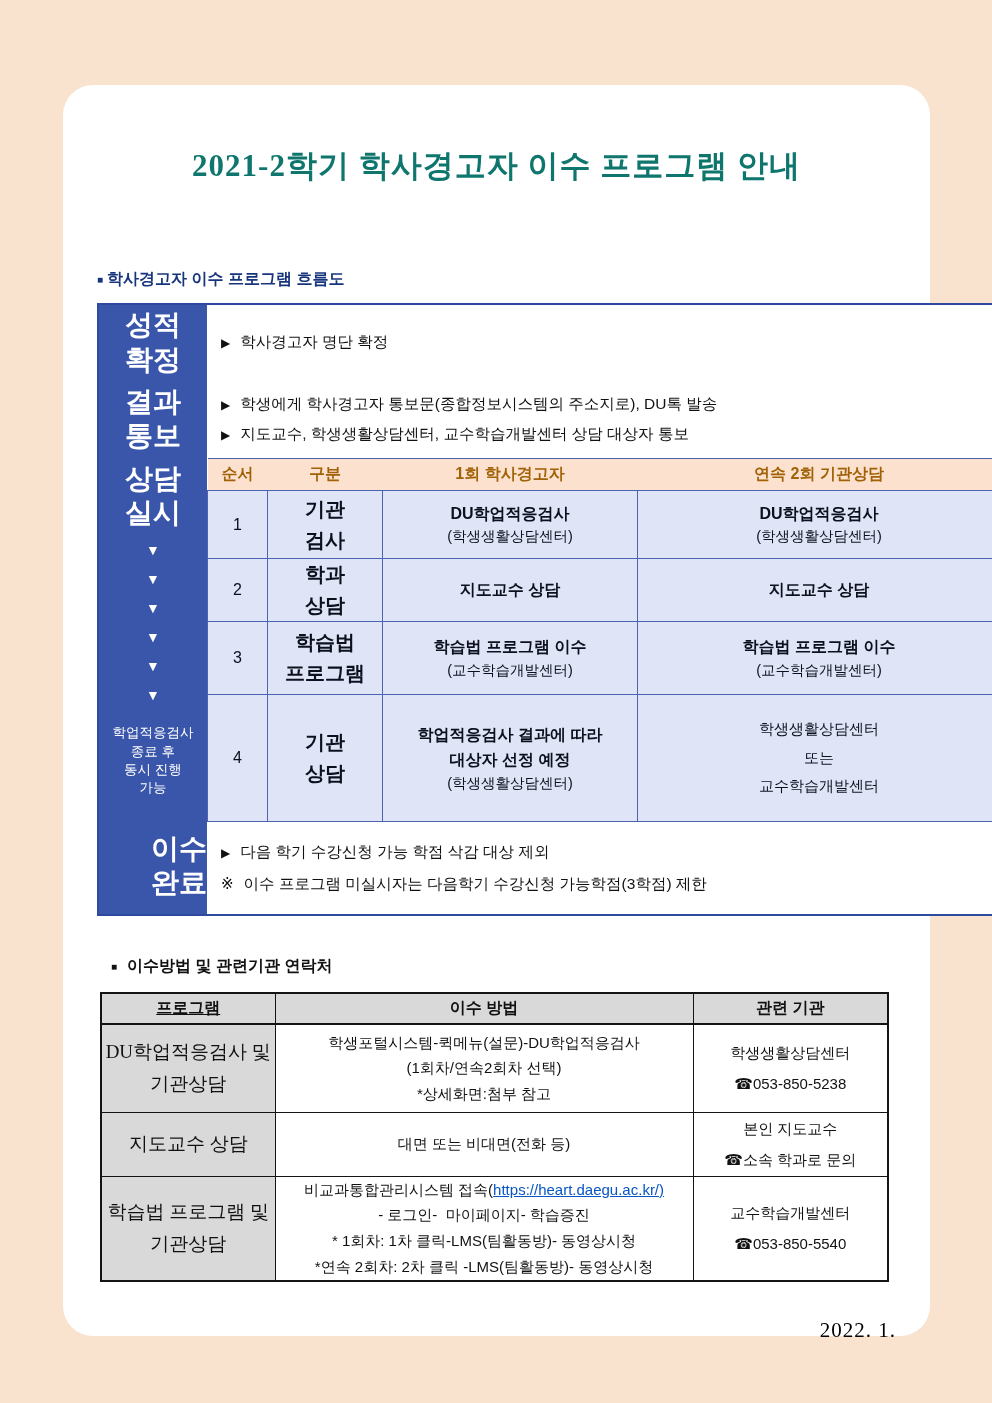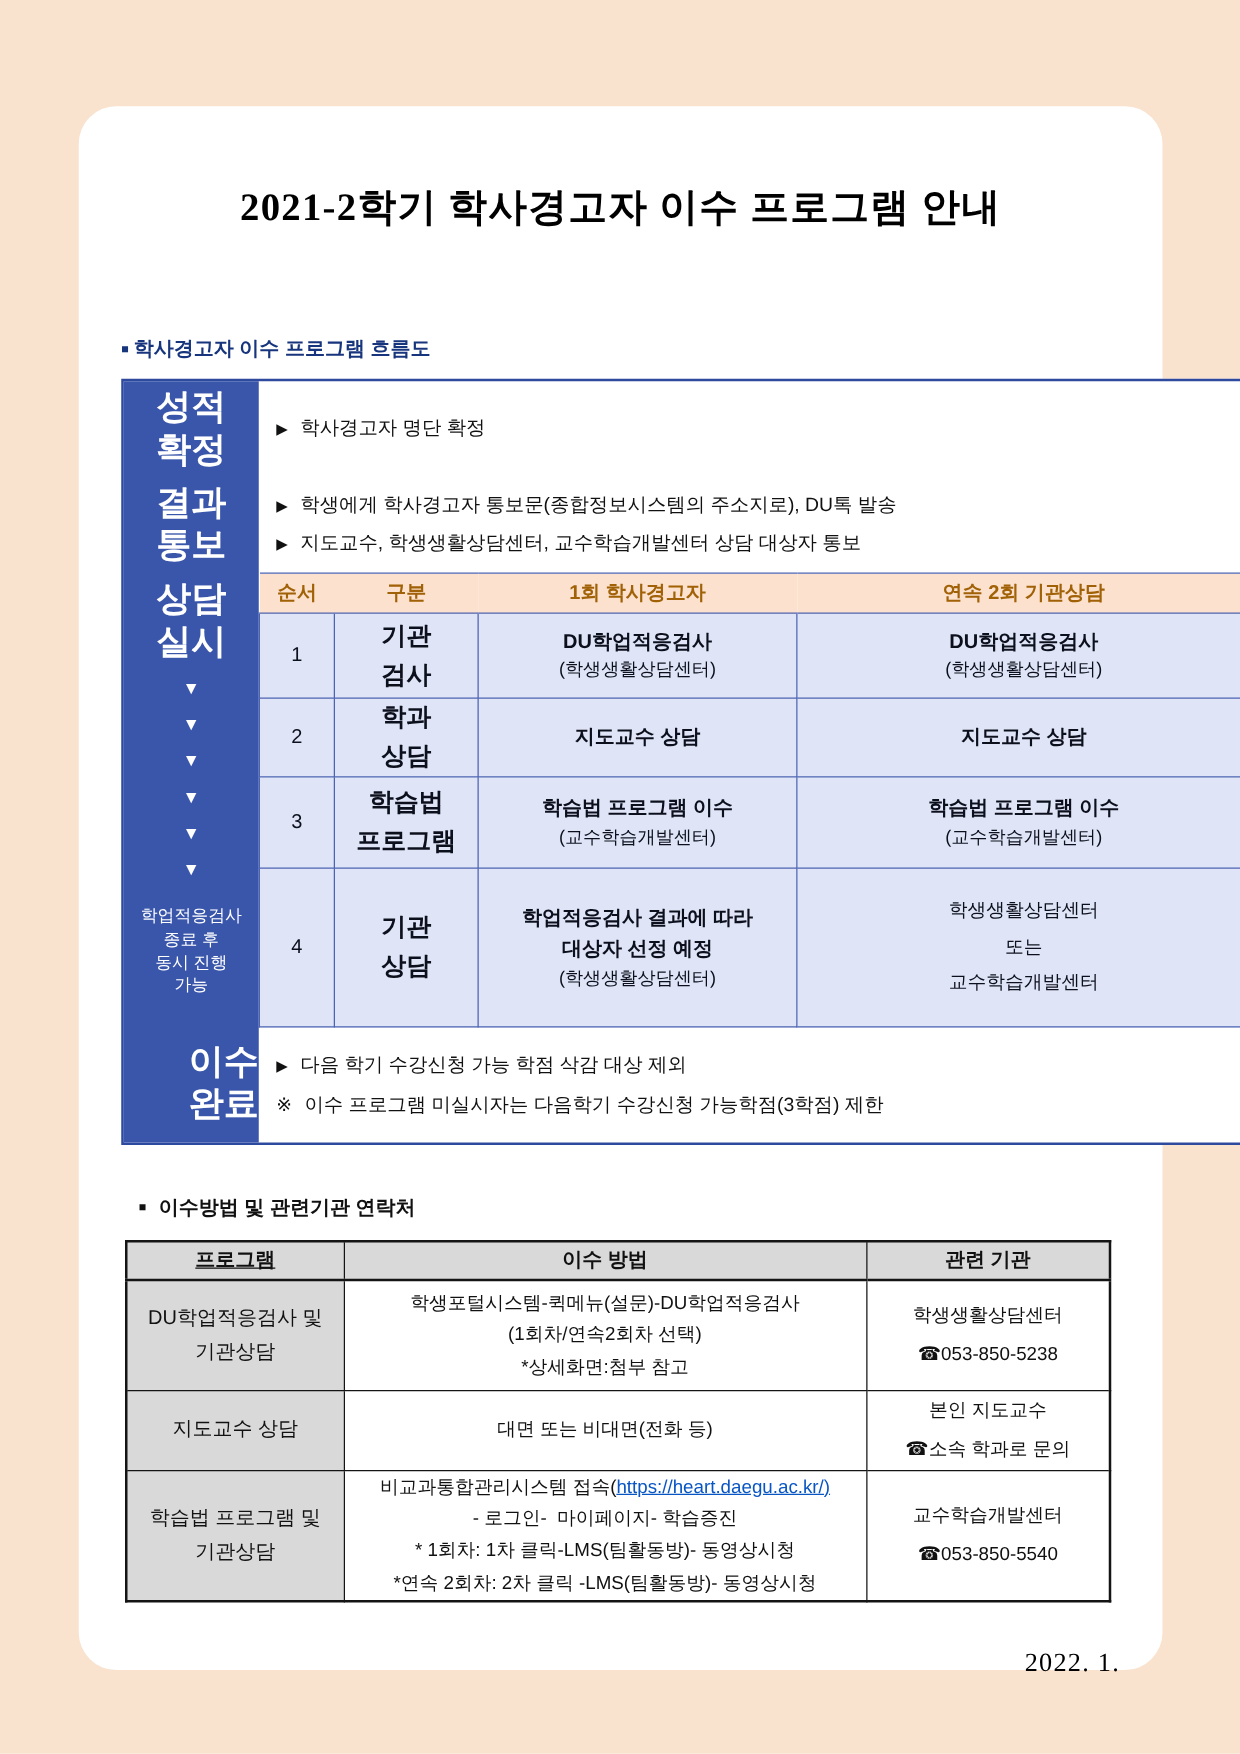"2021-2학기 학사경고자 이수 프로그램 안내" .doc-title { color: #000000 -> #0f766e }
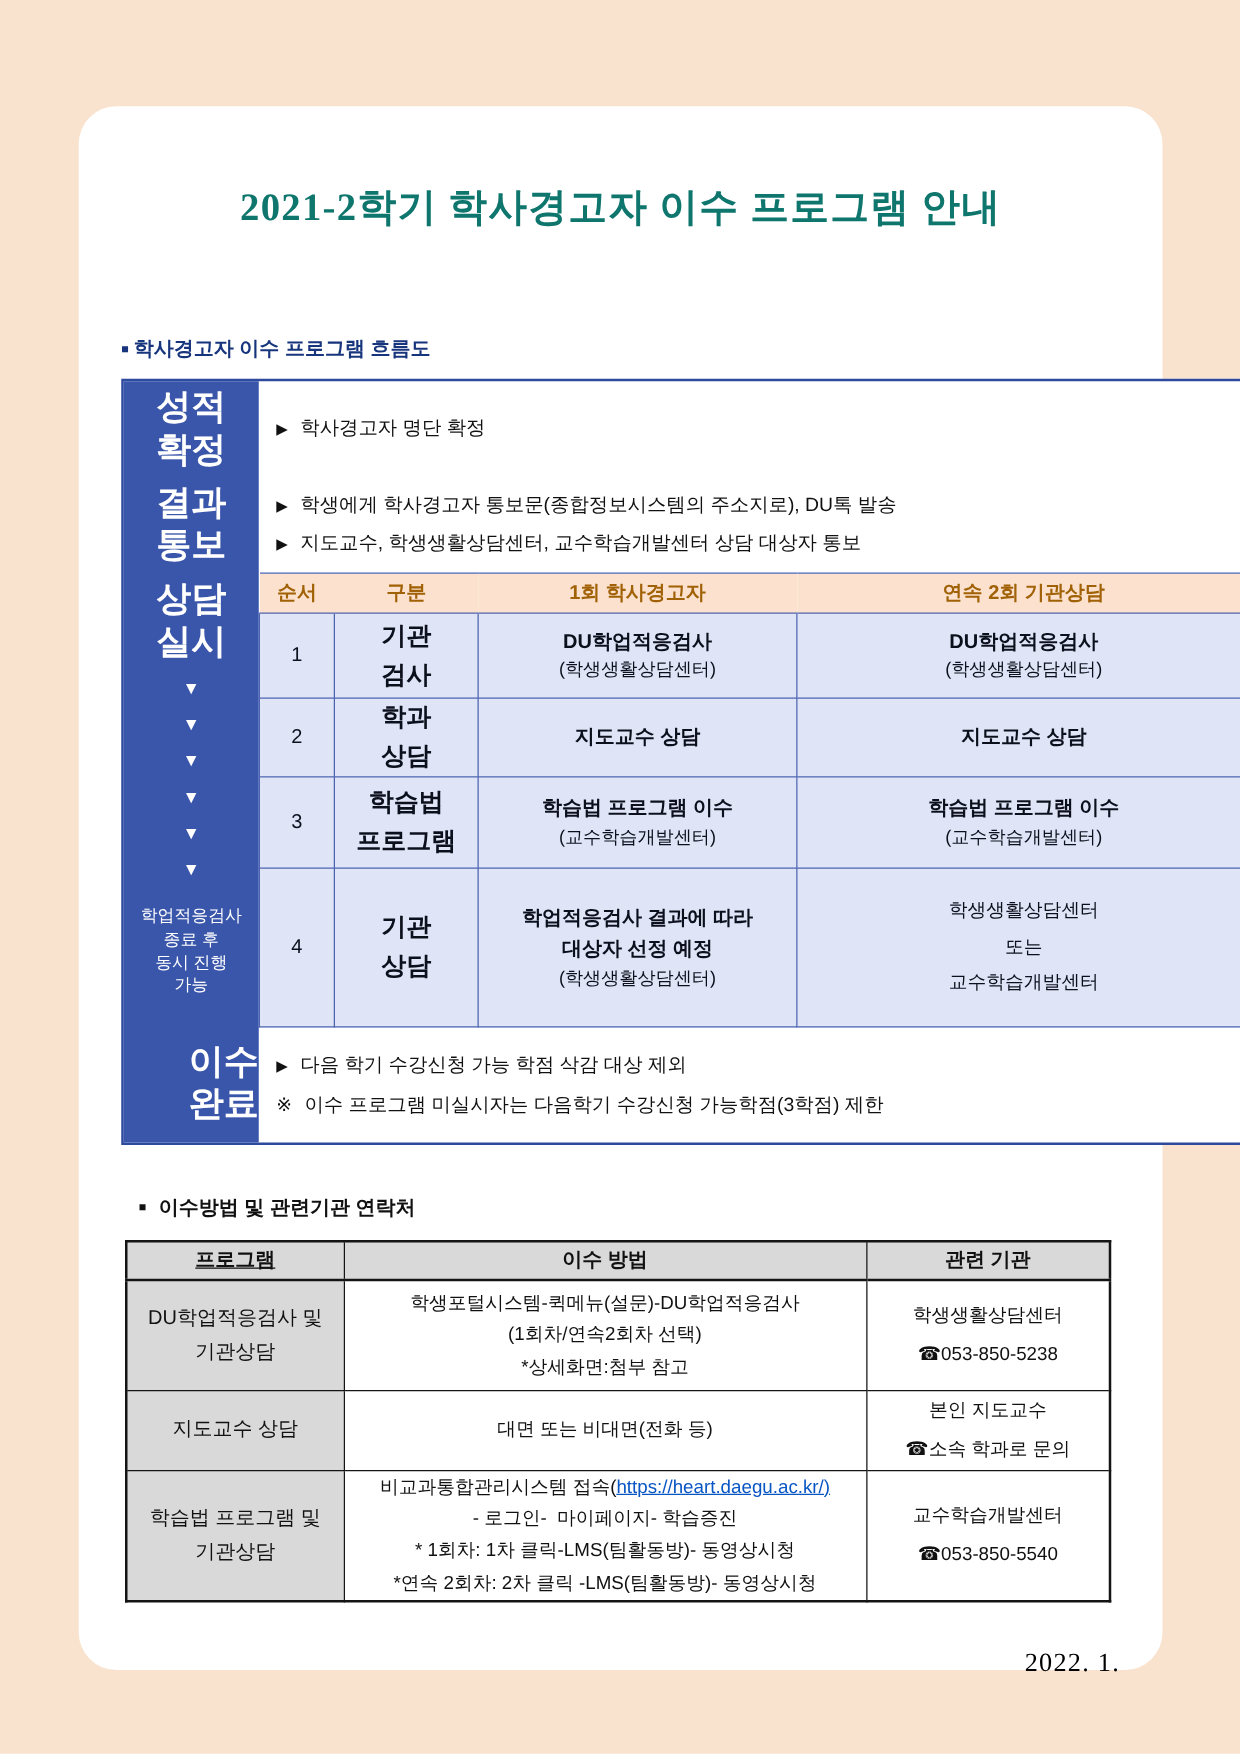"결과" .seg2 { font-family: none -> Liberation Serif, serif }
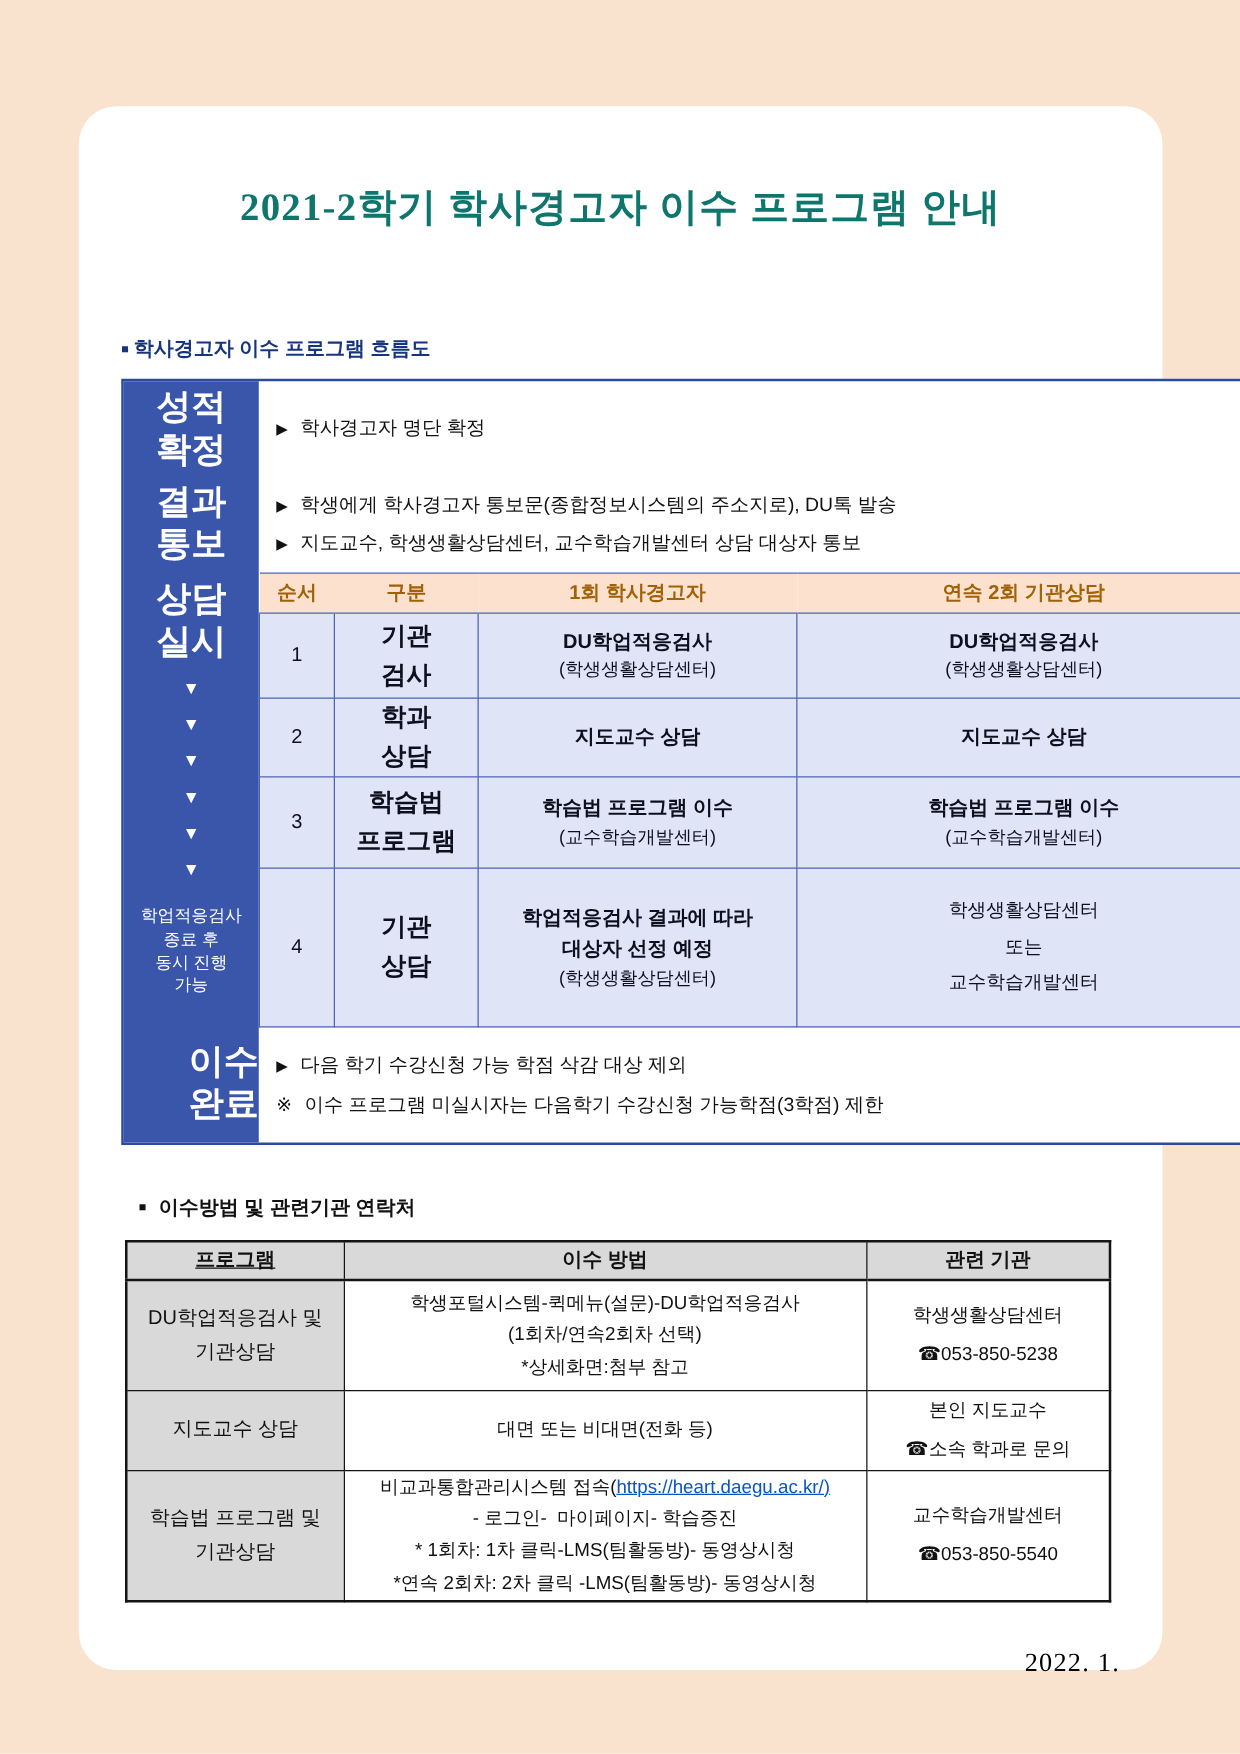"DU학업적응검사 및" .ctable td.program { font-family: none -> Liberation Serif, serif; font-size: 16px -> 19px }
